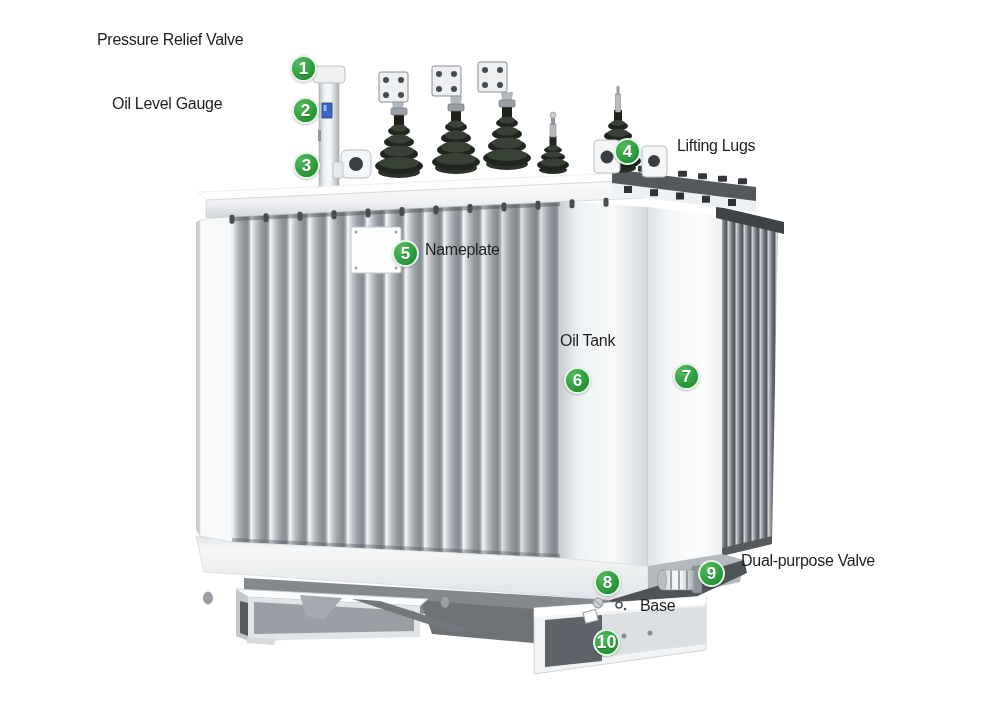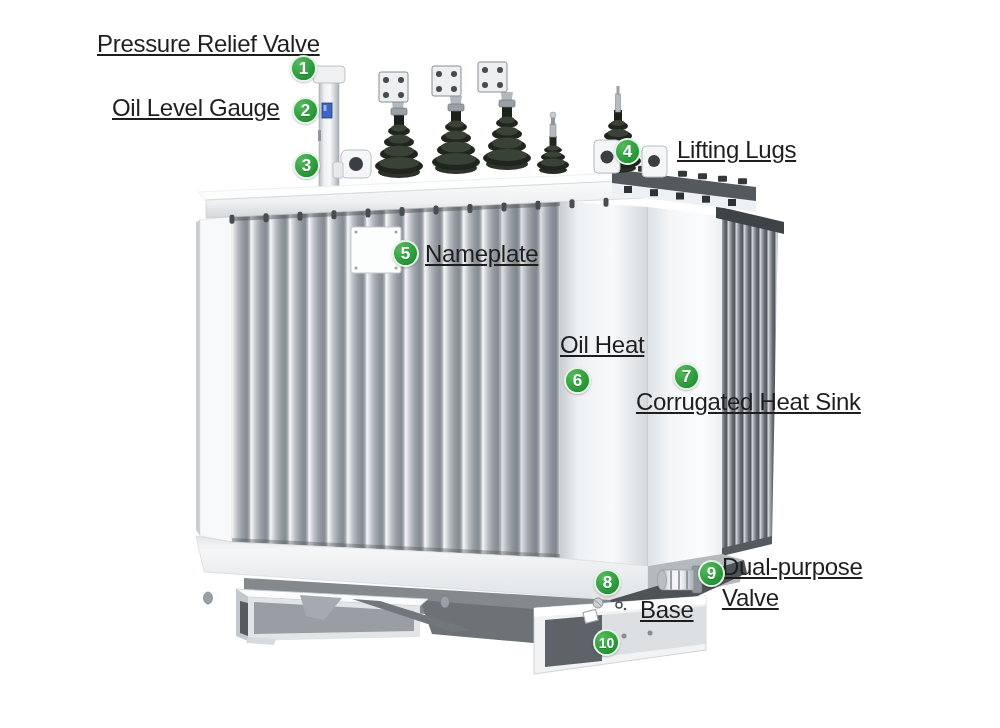"Pressure Relief Valve" .callout-label { font-size: 24px -> 16px; text-decoration: underline -> none }
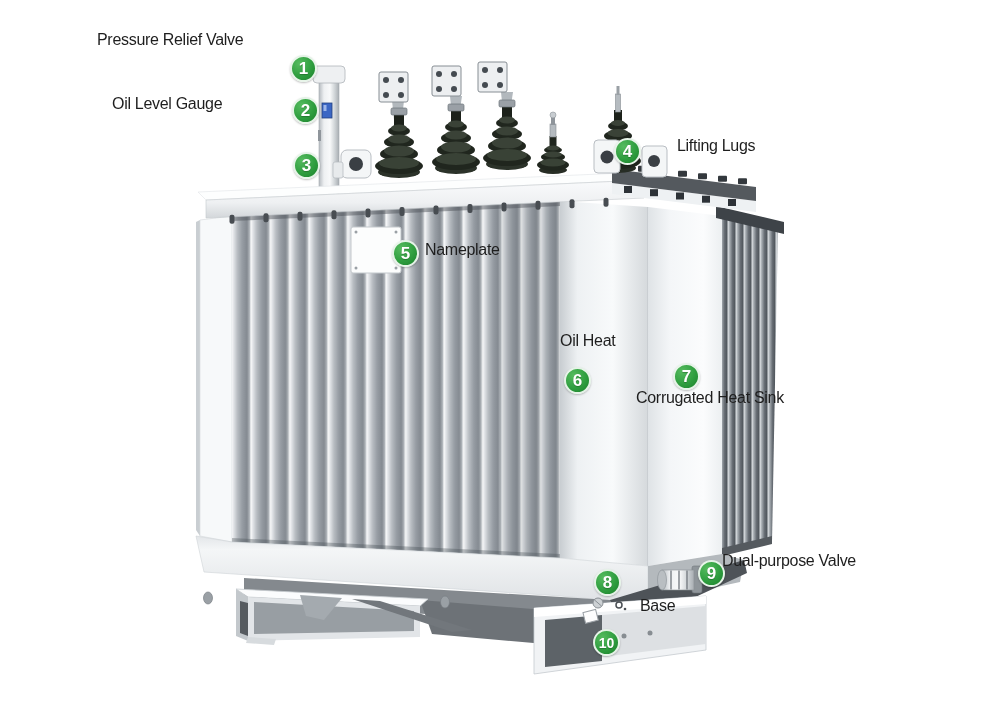"Oil Heat" div.callout-label { text: Heat -> Tank }
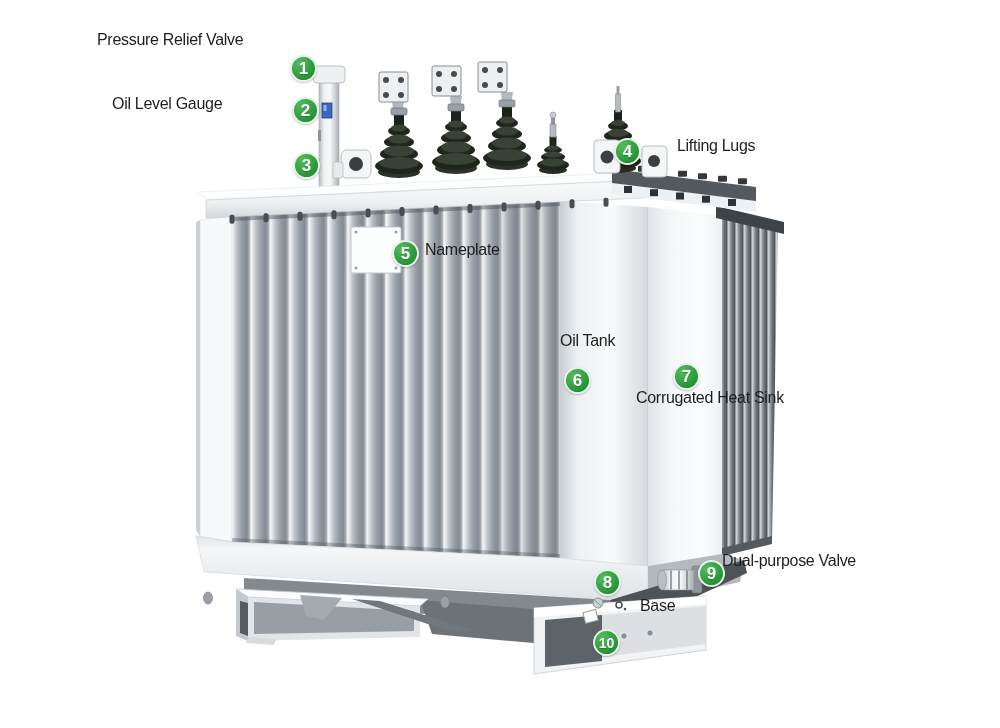"Corrugated Heat Sink" div.callout-label { html: <div>Corrugated Heat Sink</div> -> none }
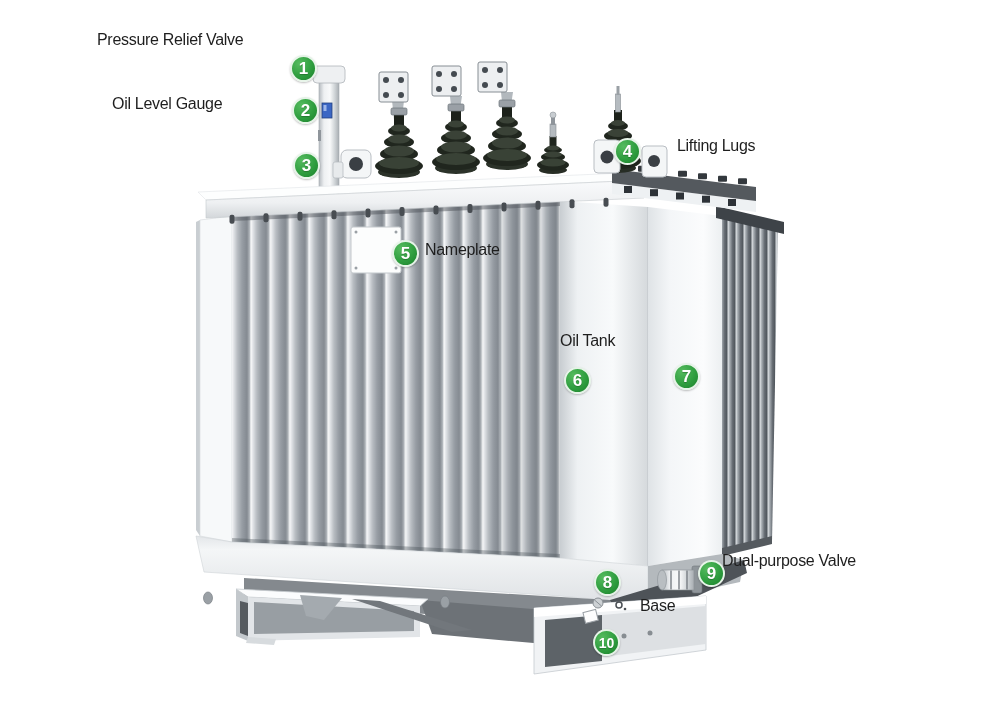"Dual-purpose Valve" .c9 { text-align: none -> center }
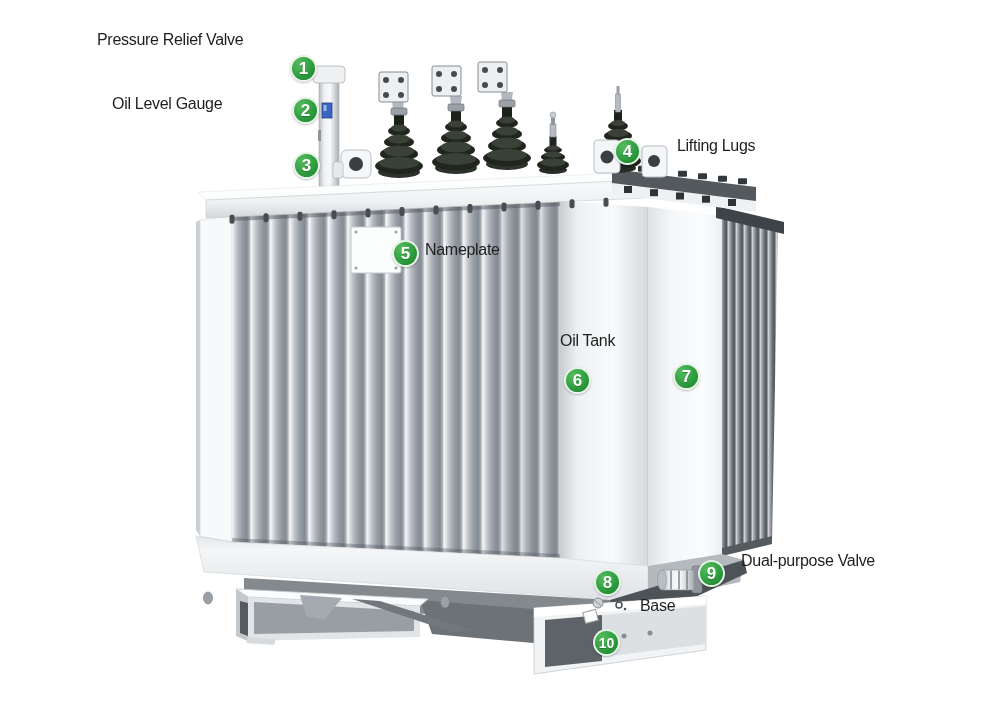"10" .b10 { font-size: 14px -> 18px }
